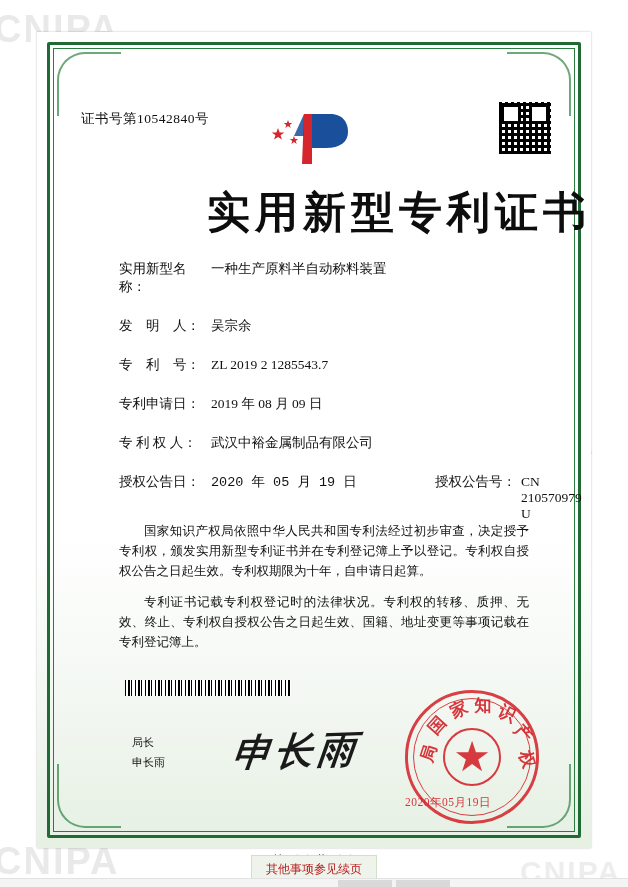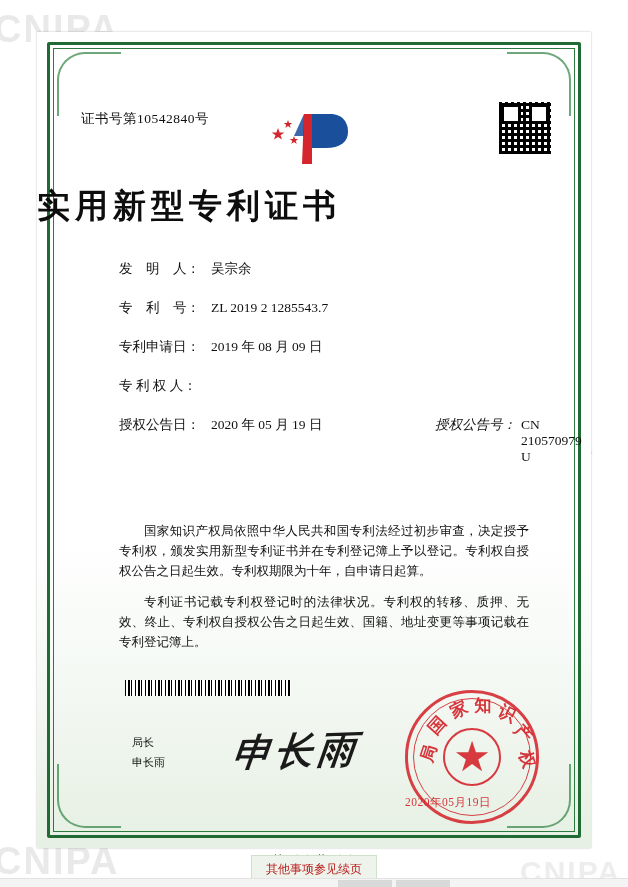"实用新型专利证书" .title { font-size: 33px -> 43px; text-align: left -> right }
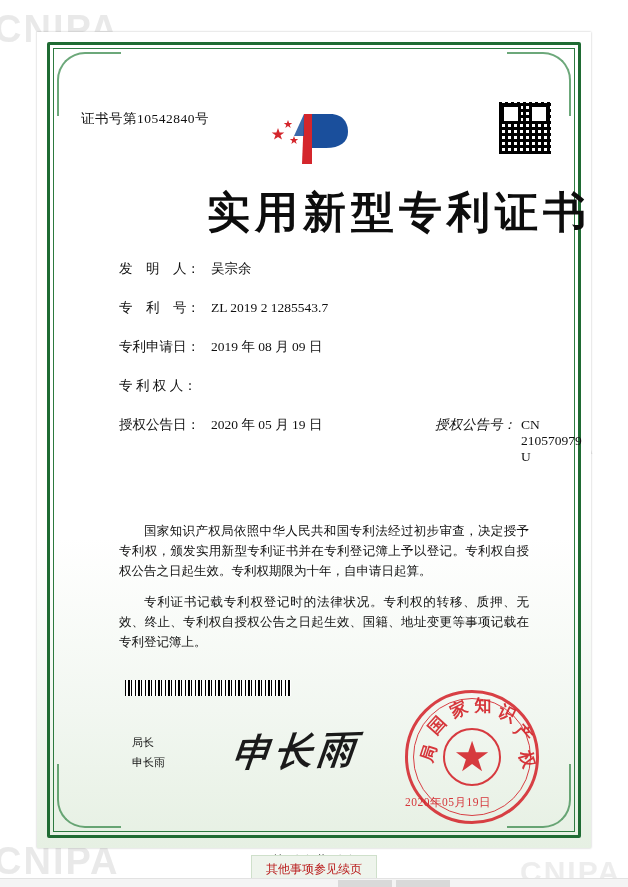"实用新型名称：" div.field-row { html: none -> <div> <div>实用新型名称：</div> <div>一种生产原料半自动称料装置</div> </div> }
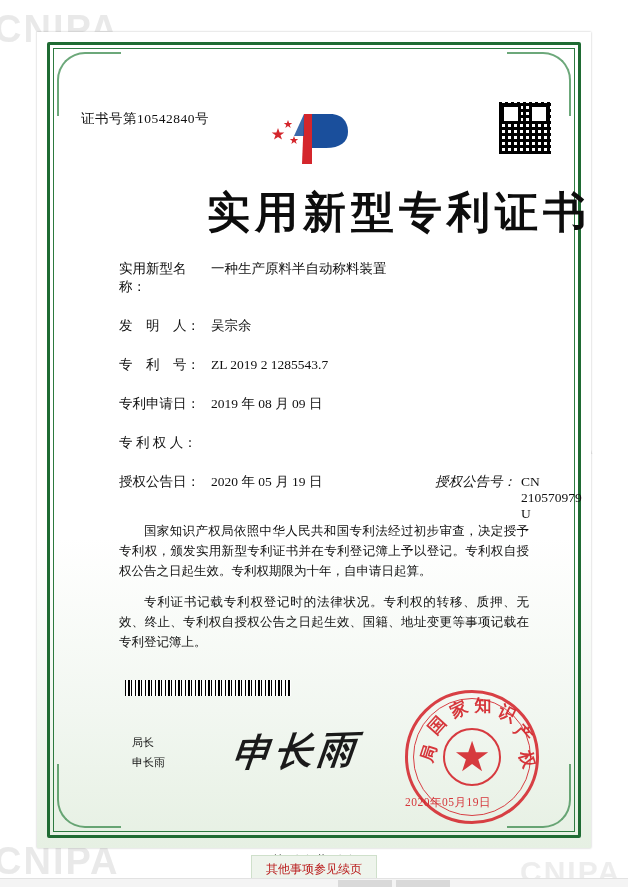"武汉中裕金属制品有限公司" div.f-value { html: none -> <div>武汉中裕金属制品有限公司</div> }
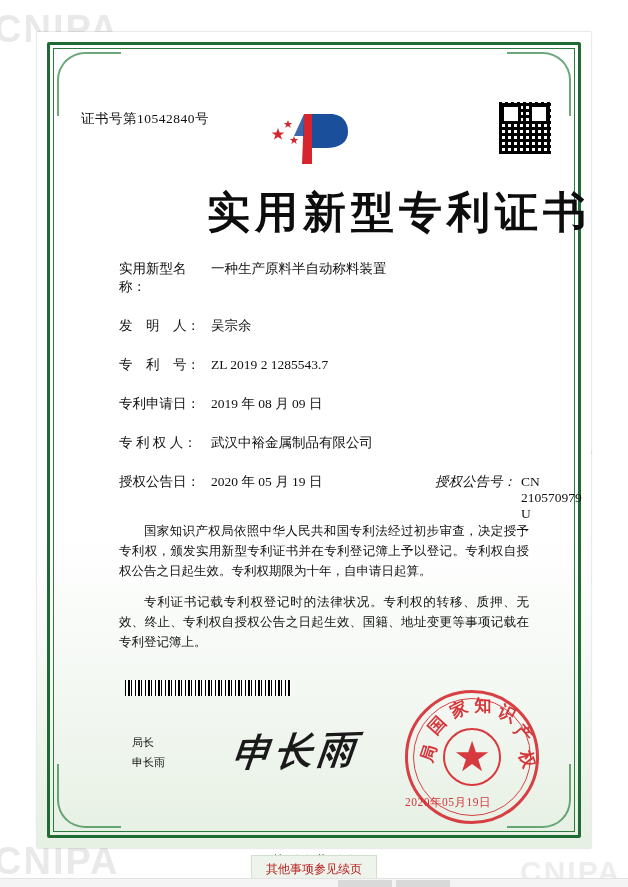"2020 年 05 月 19" .field-row.double .f-value { font-family: none -> Liberation Mono, monospace }
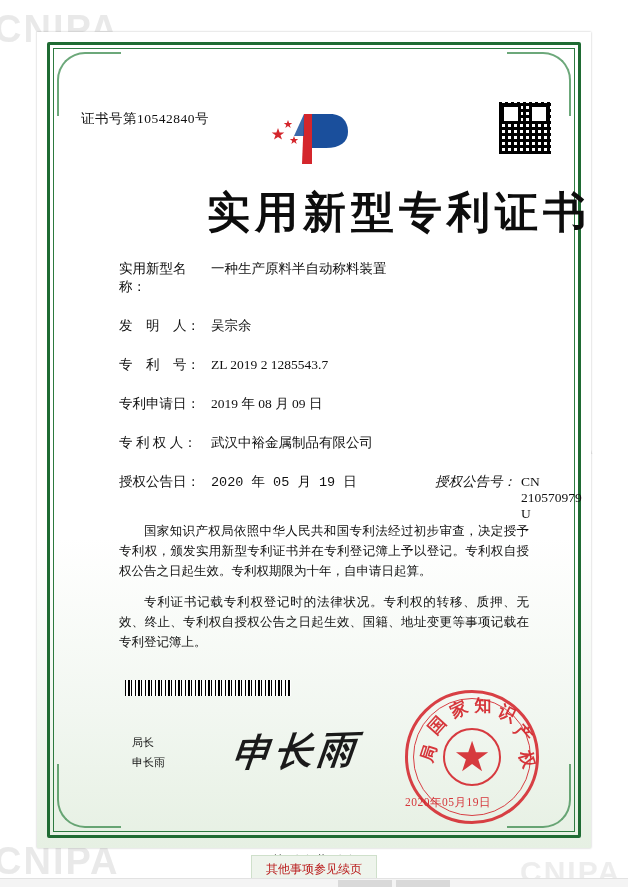"授权公告号：" .f-label2 { font-style: italic -> none }
